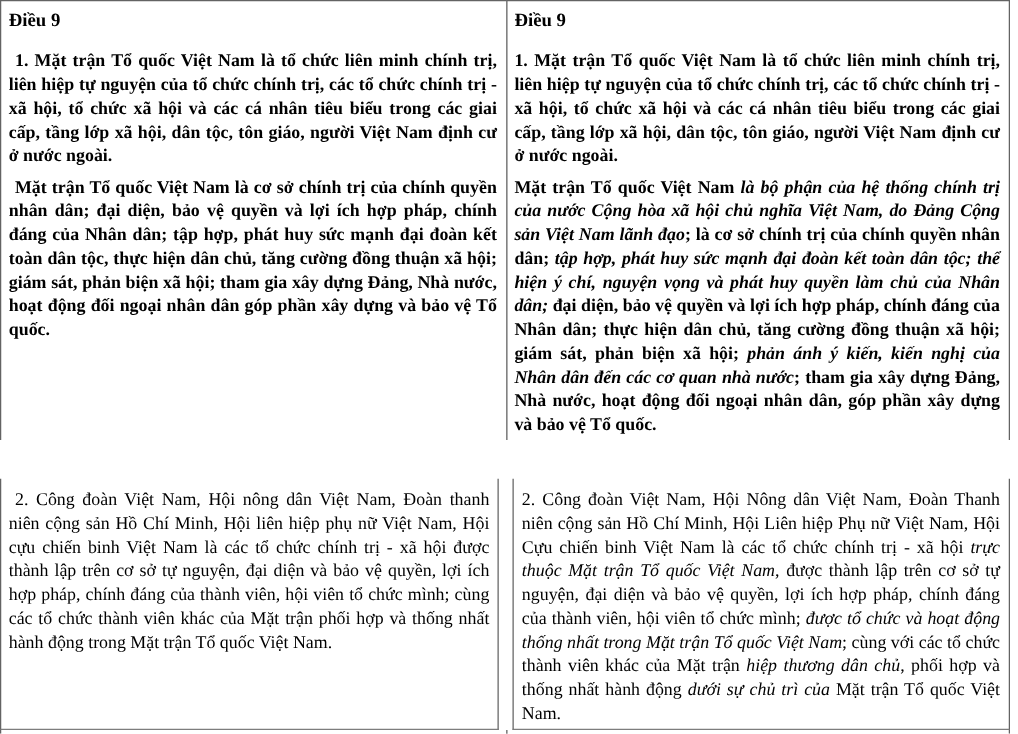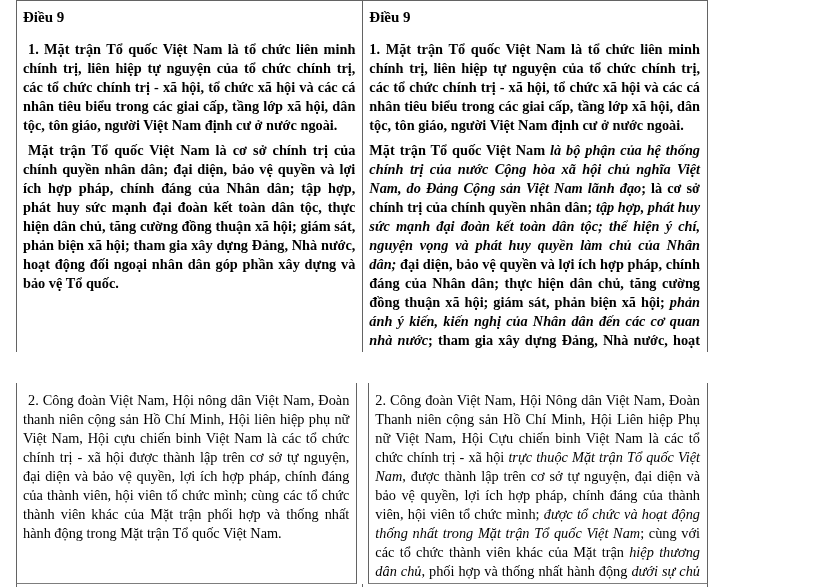"Điều 9" .trow { margin-left: 16px -> none; width: 692px -> 808px }
